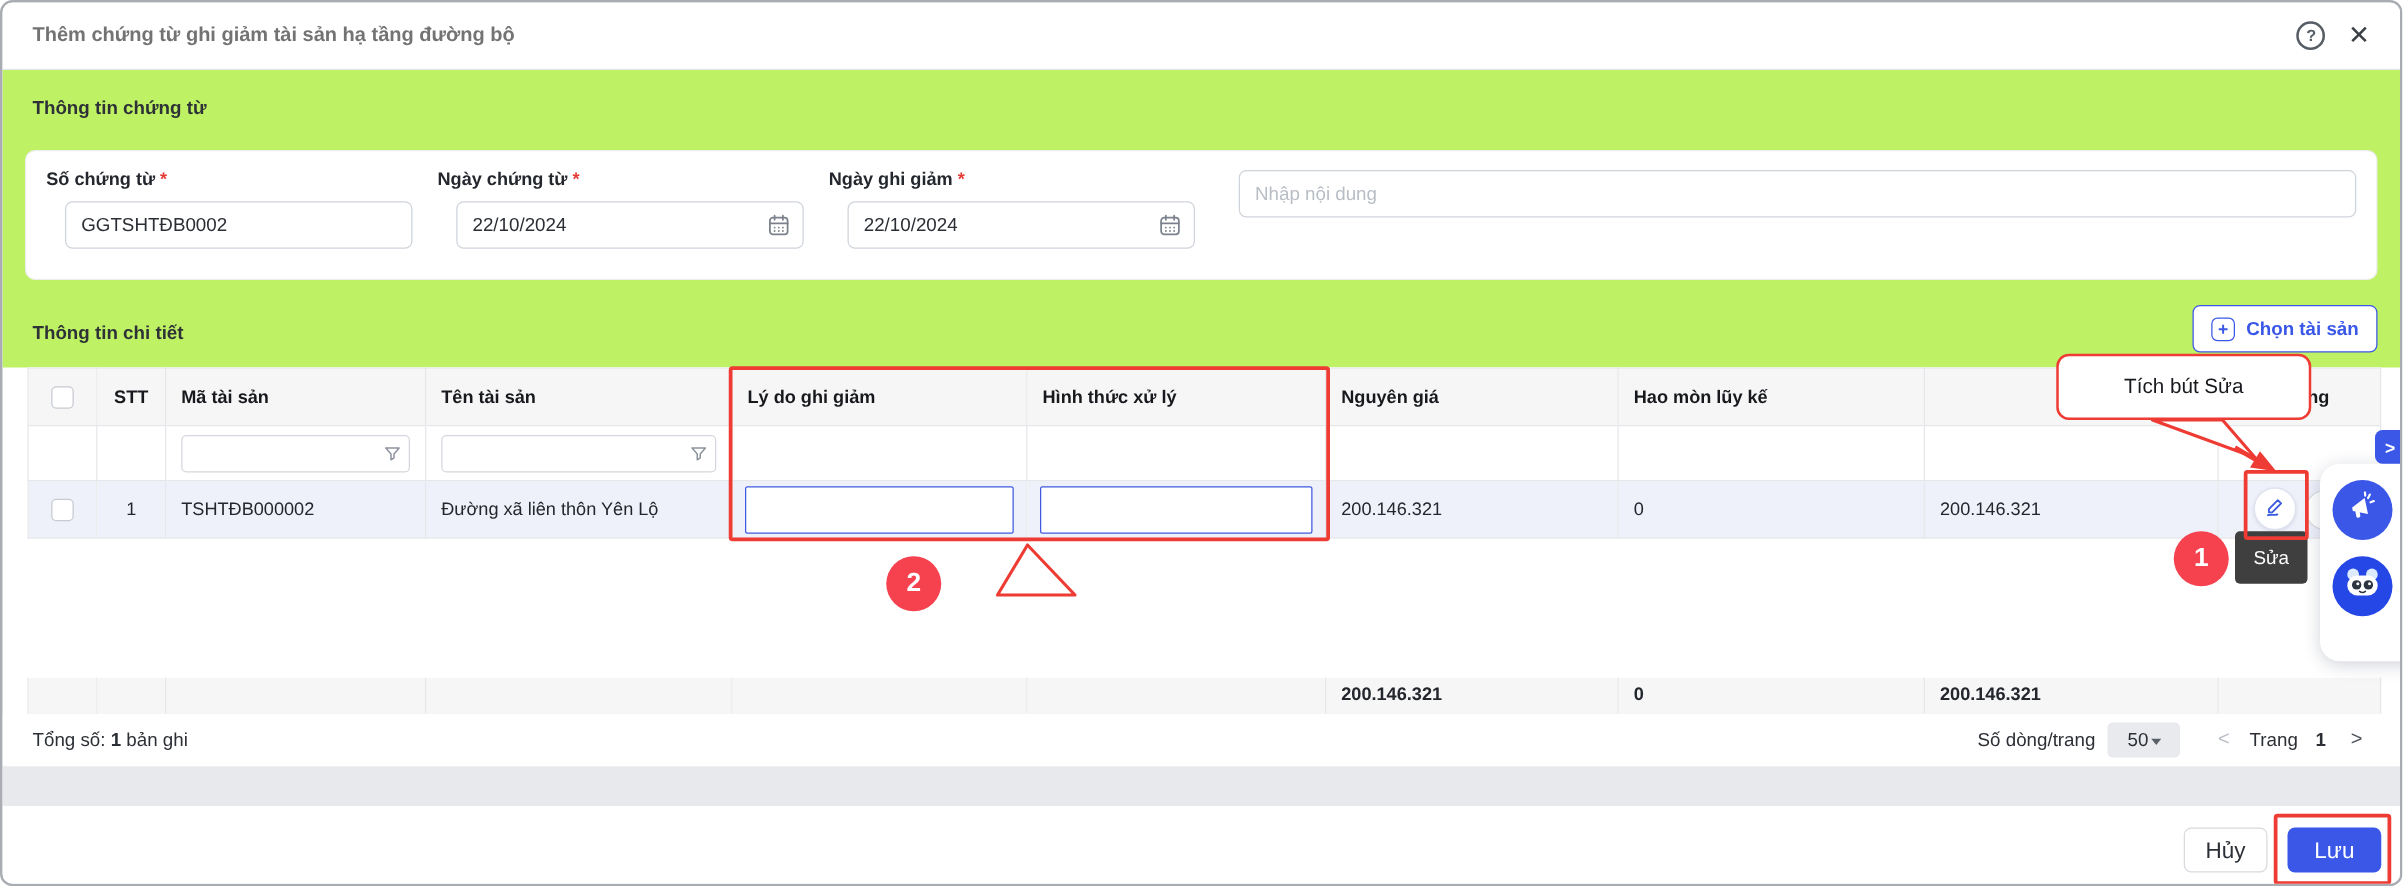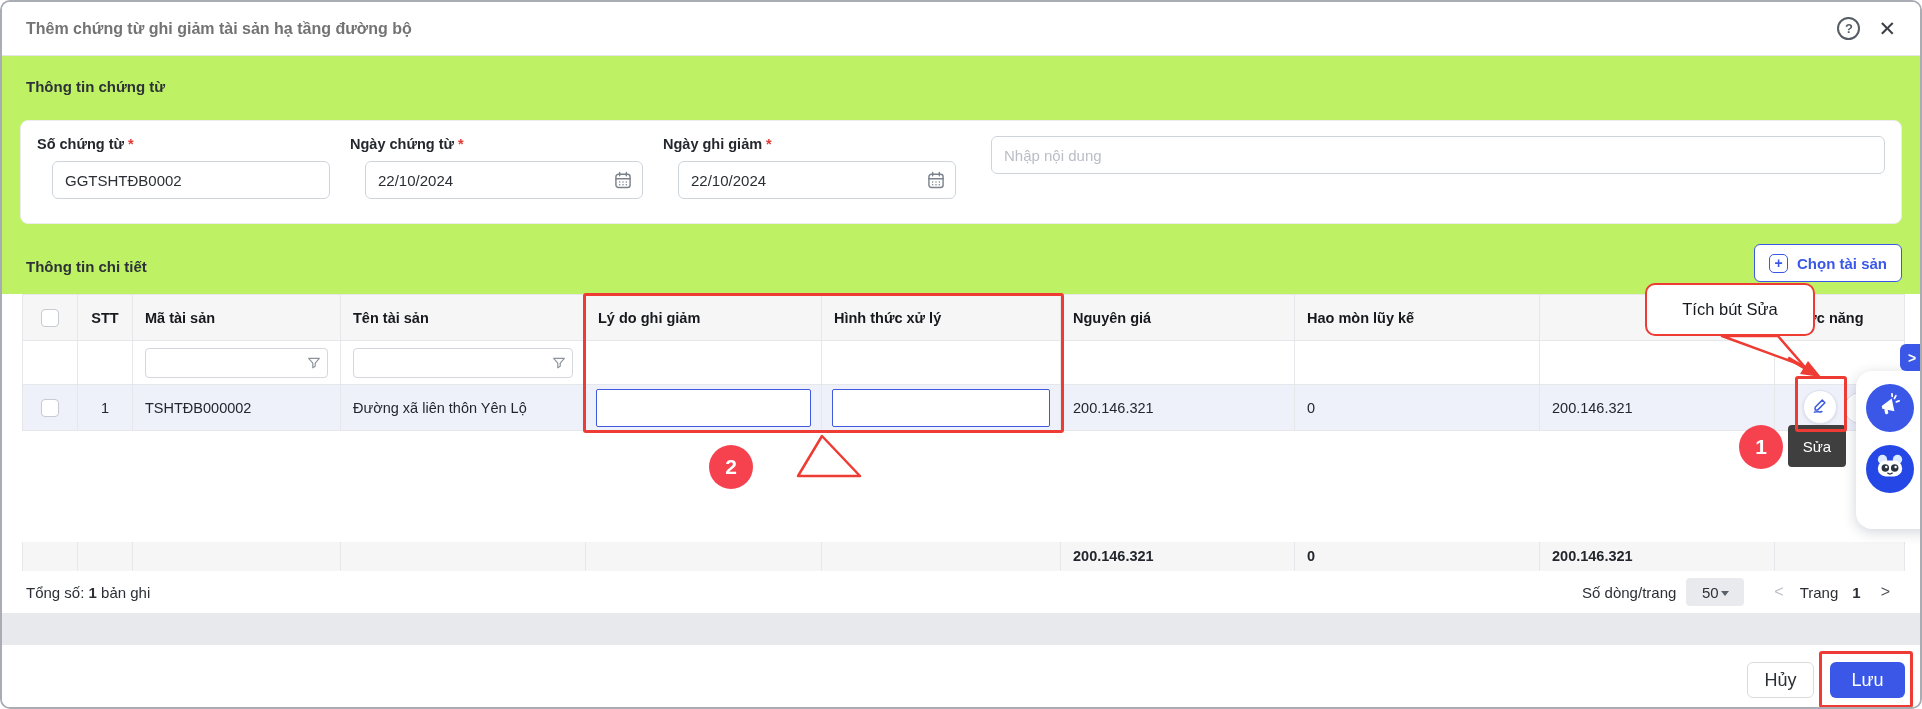"Tích bút Sửa" .bubble-edit { width: 170px -> 204px }
